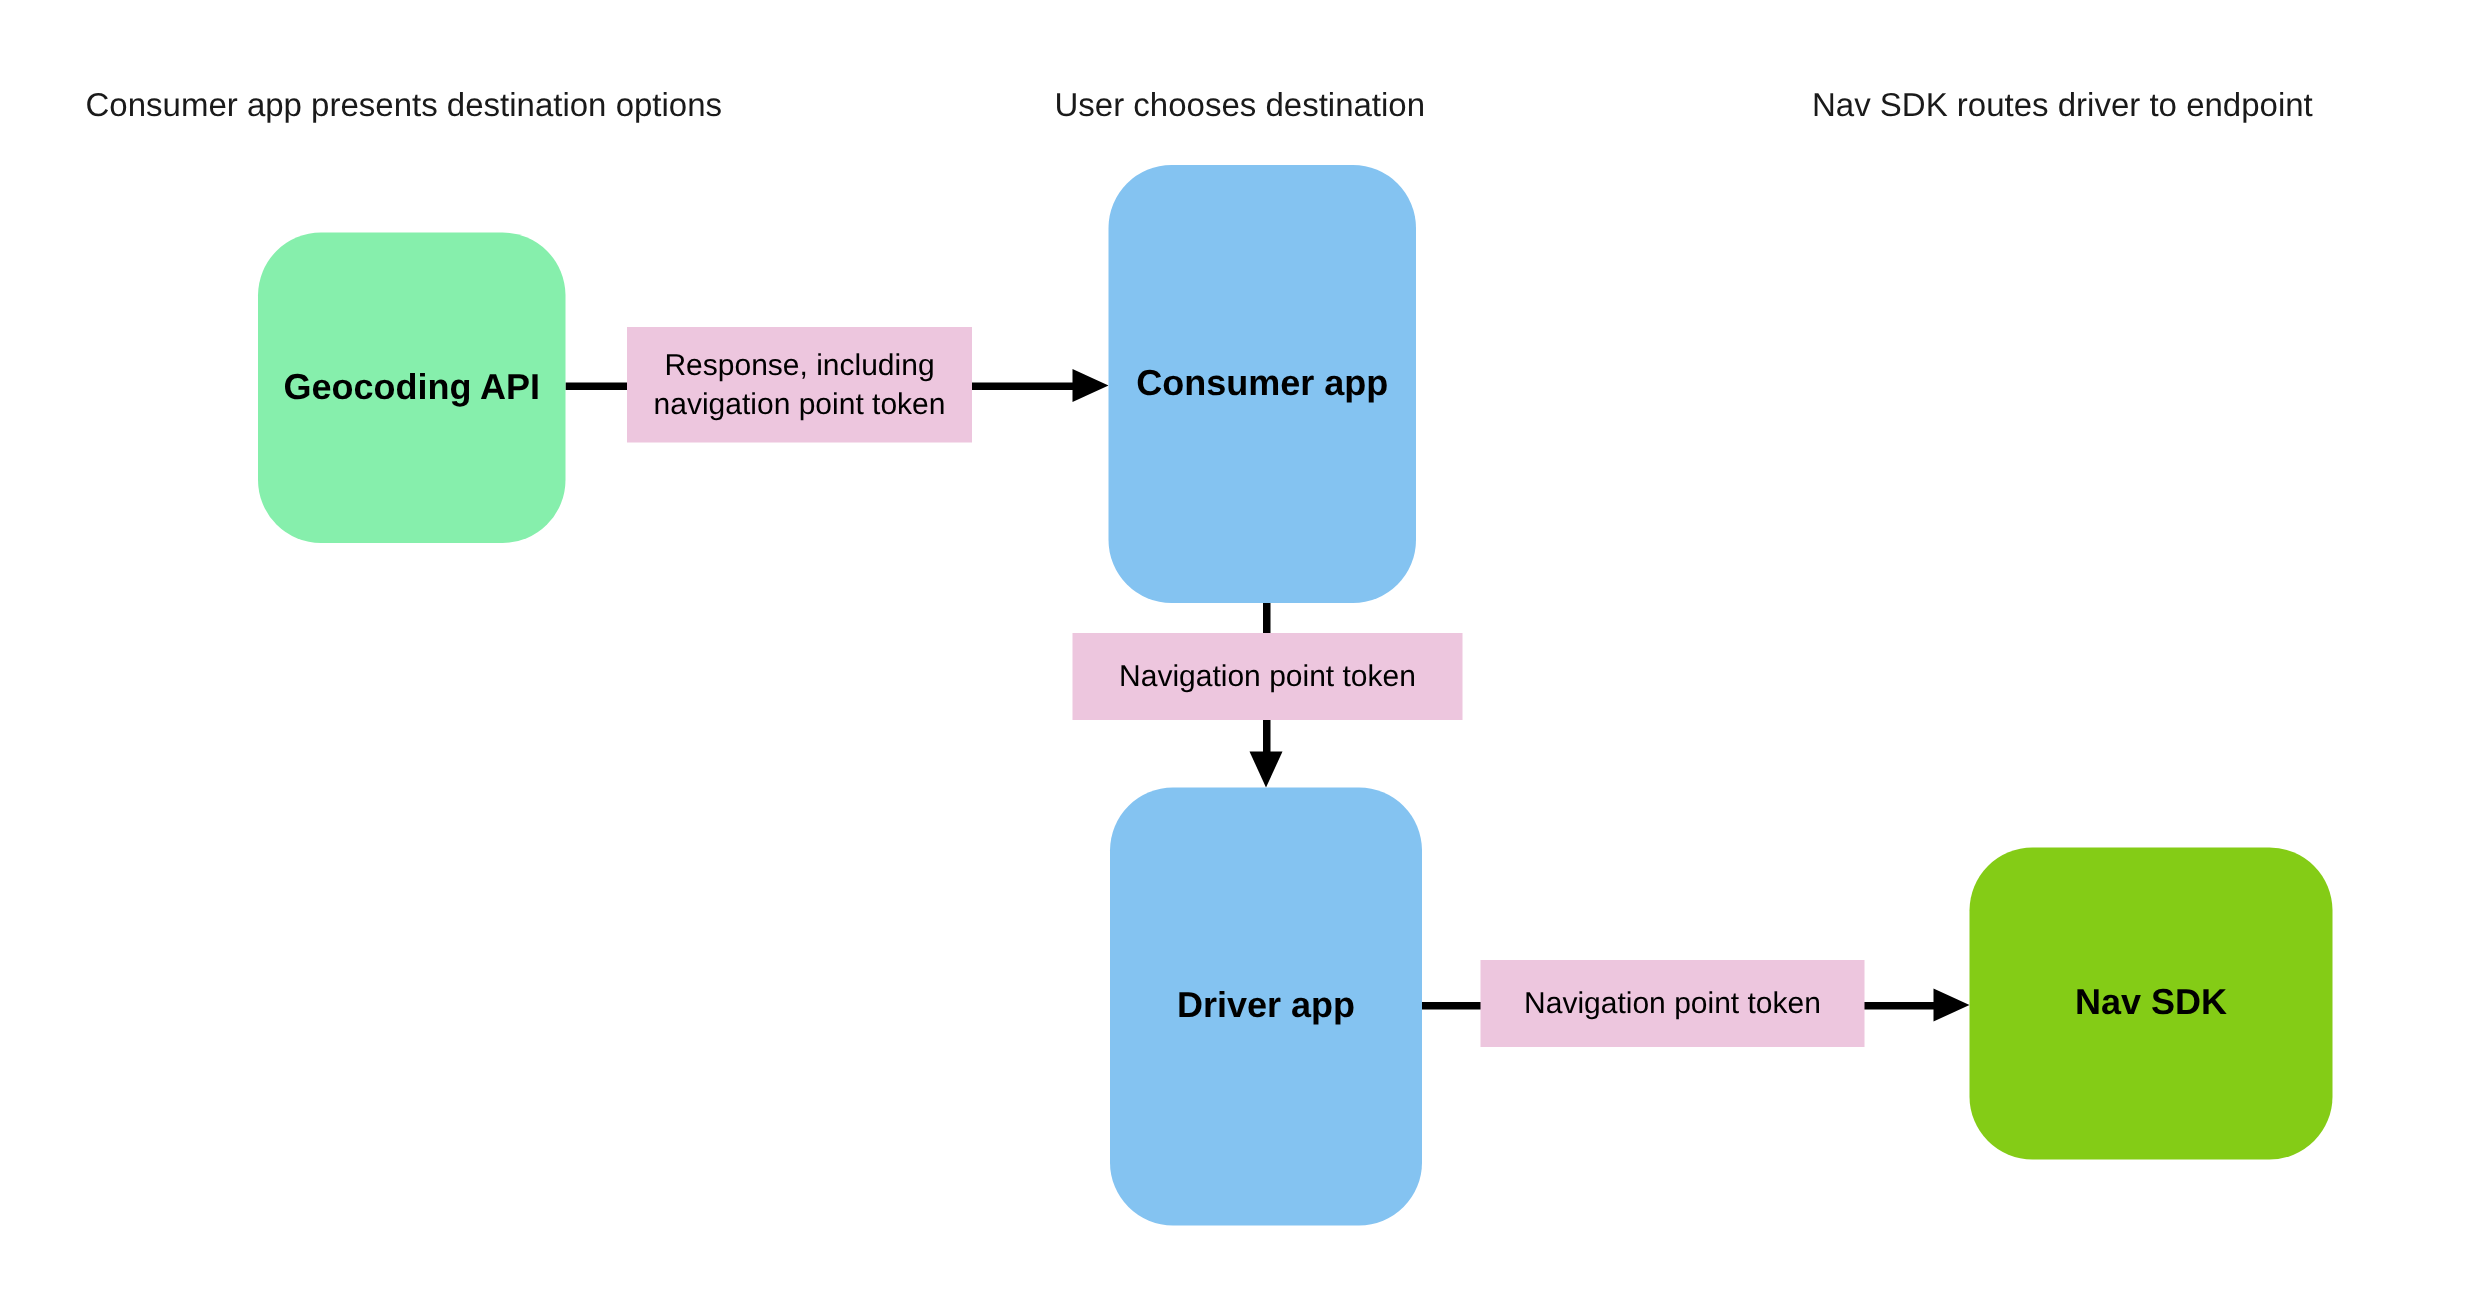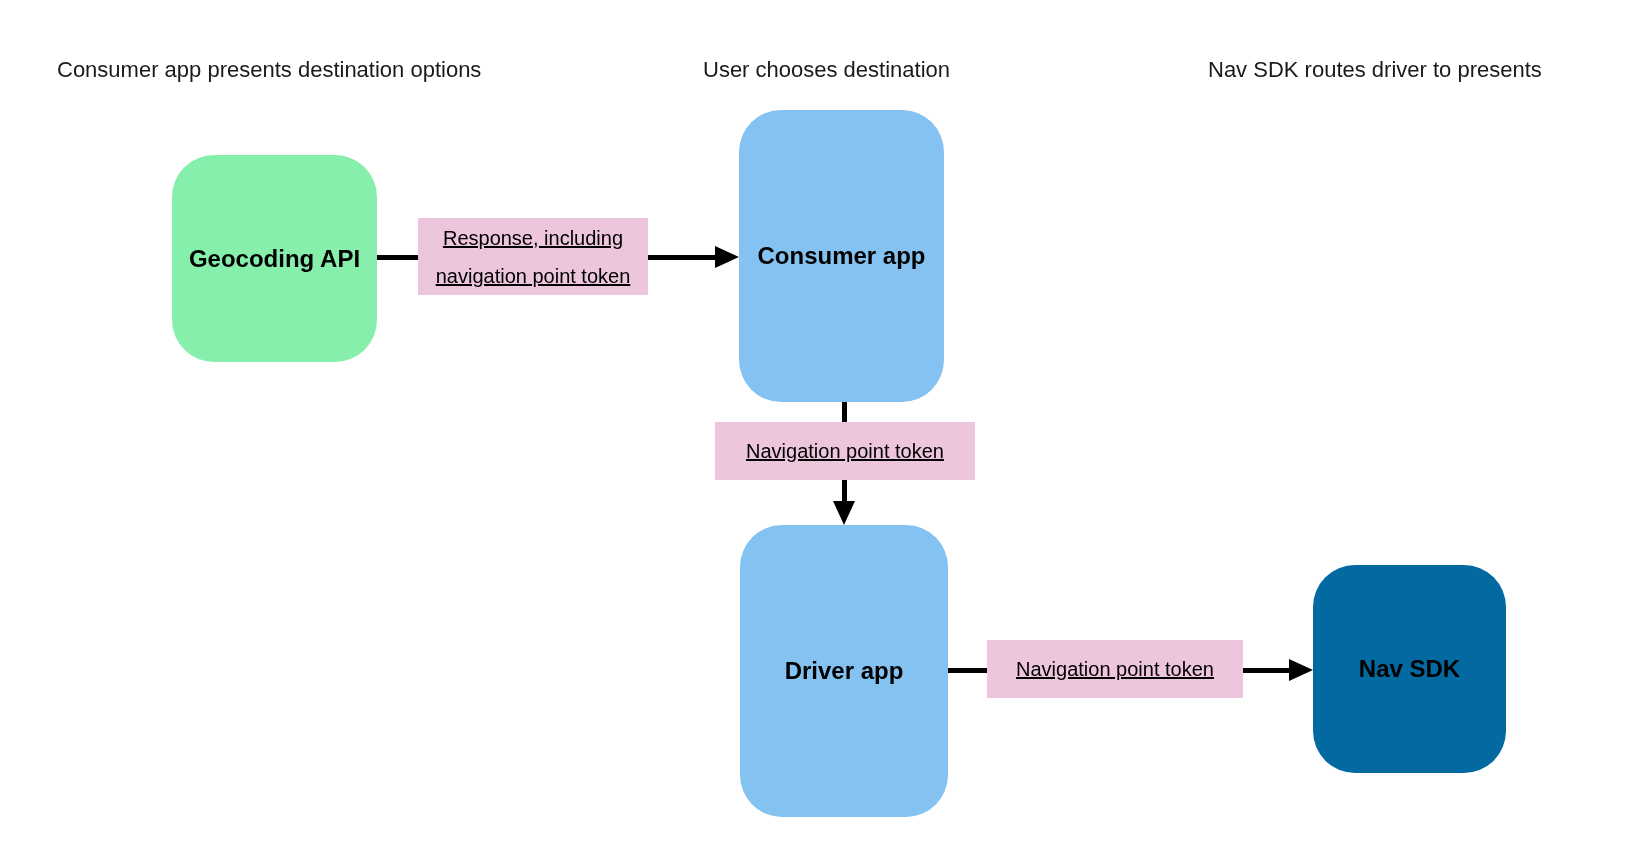"Nav SDK routes driver to" div.stage-heading { text: presents -> endpoint }
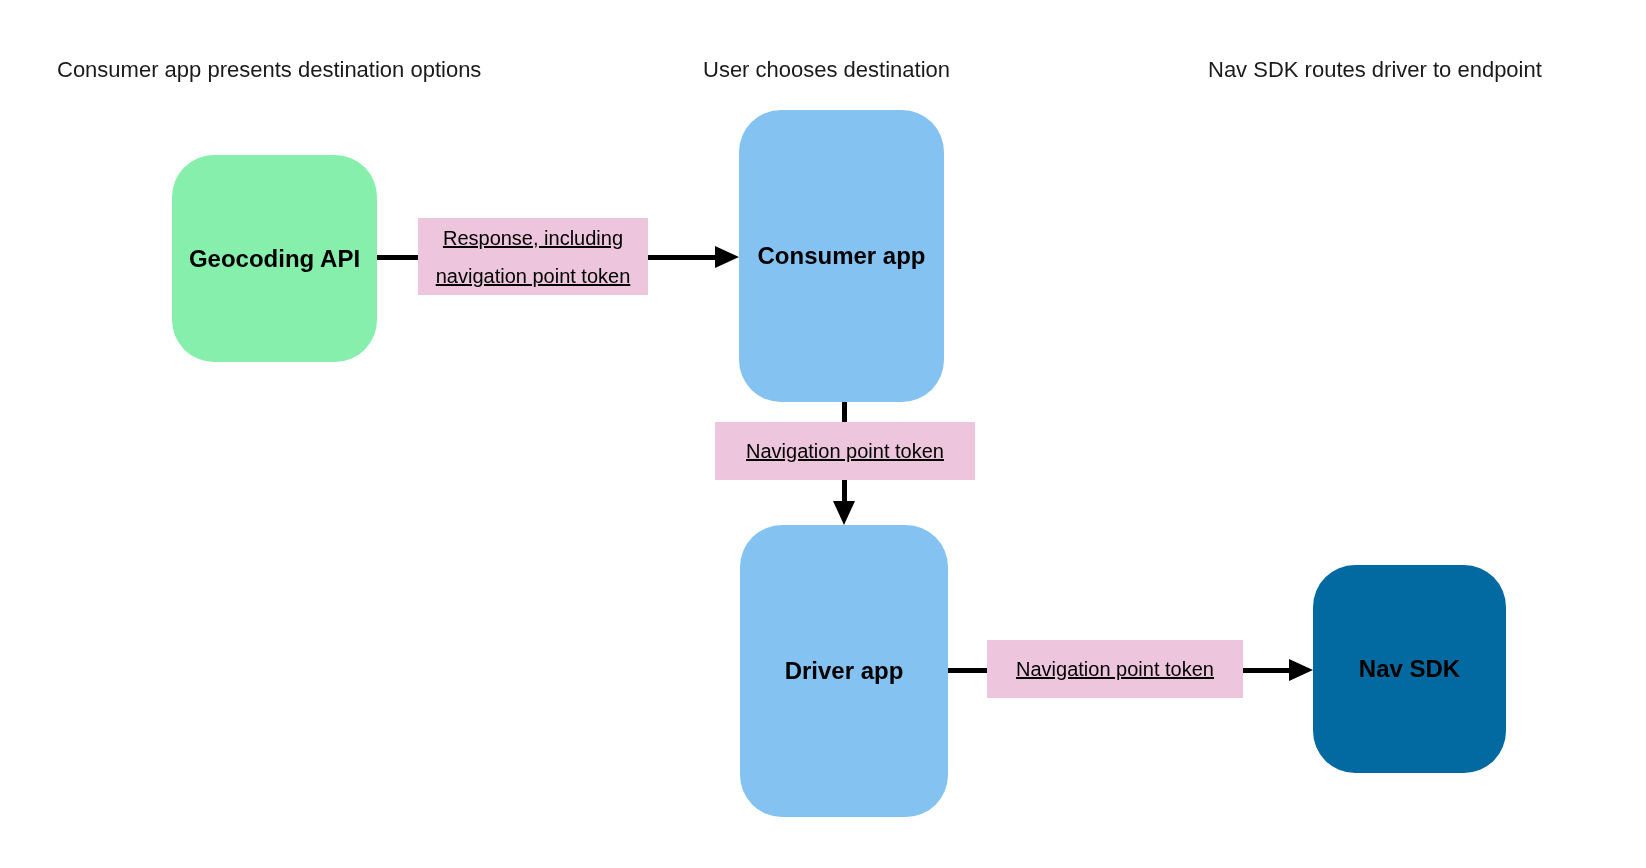"Response, including navigation point" .edge-label span { line-height: 38px -> 26px; text-decoration: underline -> none }
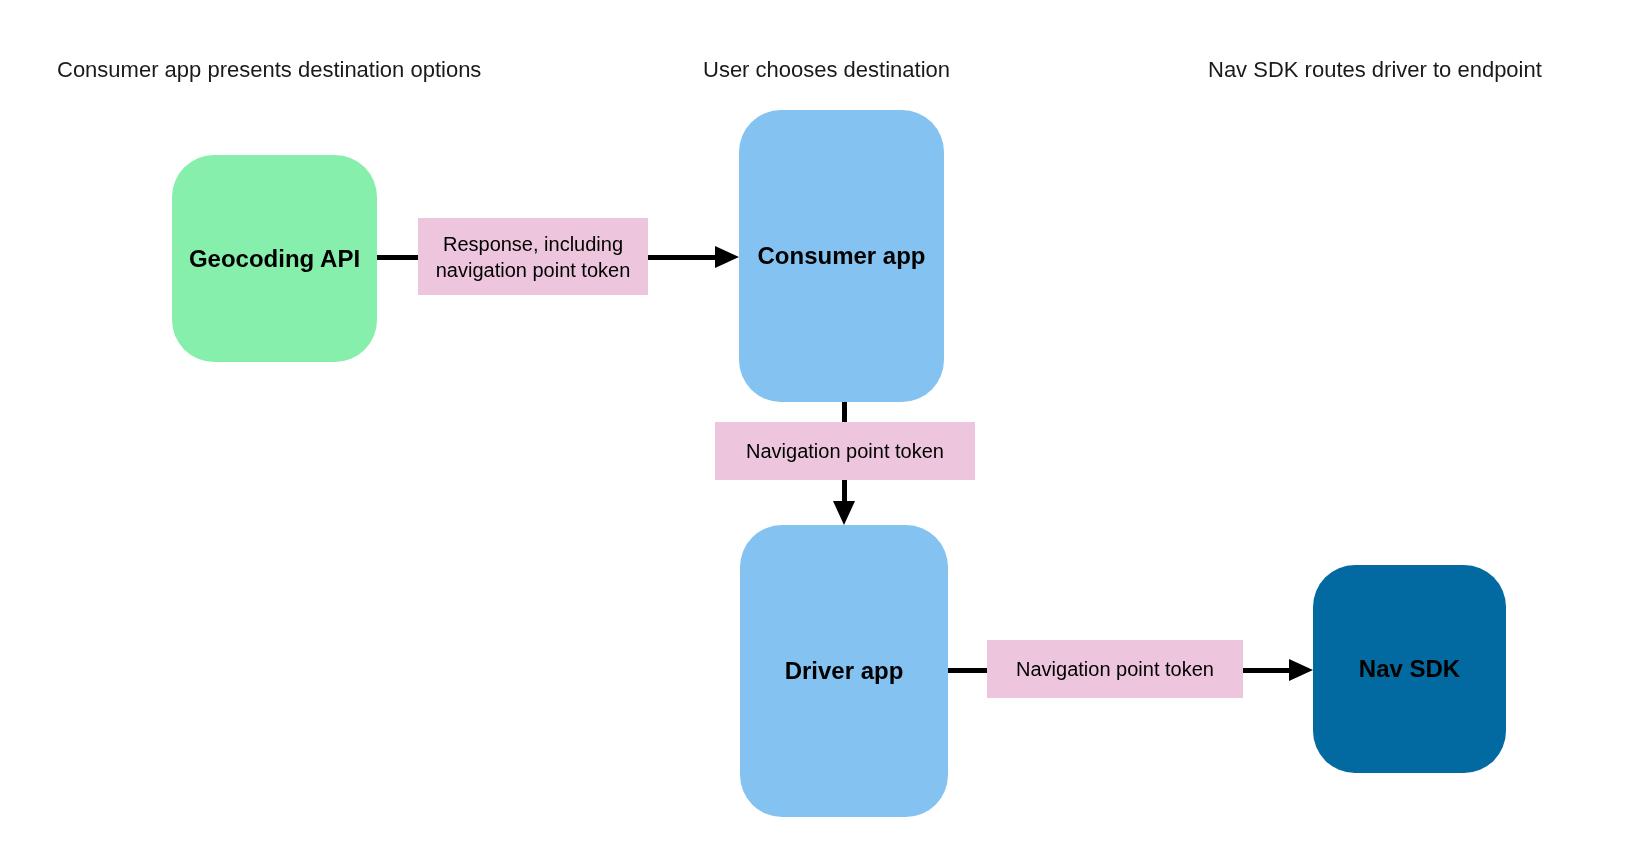"Nav SDK" .node-navsdk { background: #0369a1 -> #84cc16; width: 193px -> 242px }
